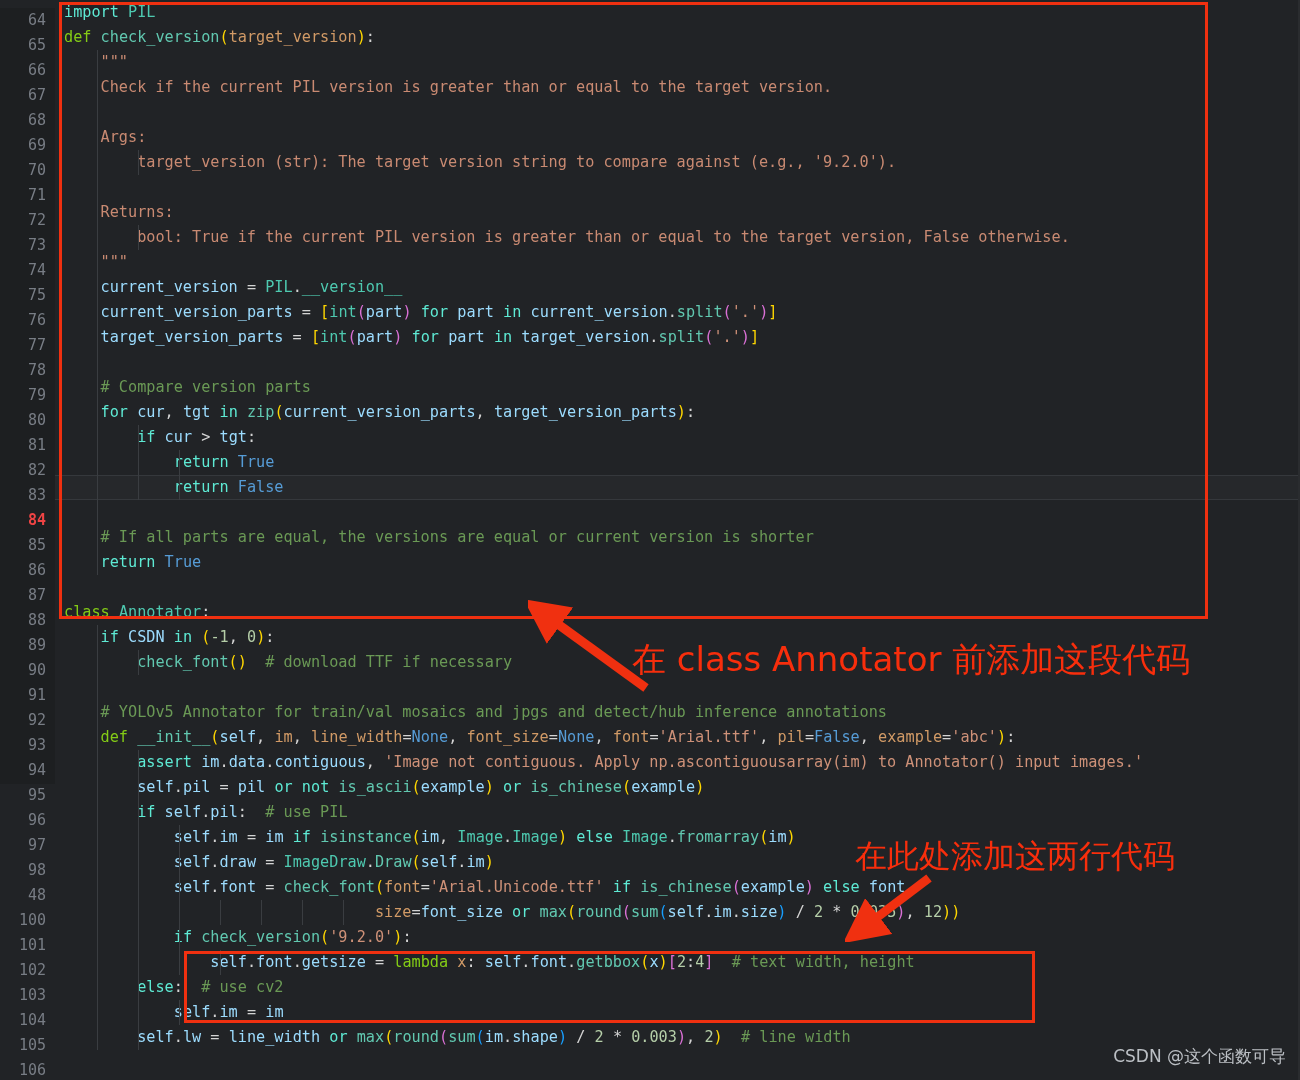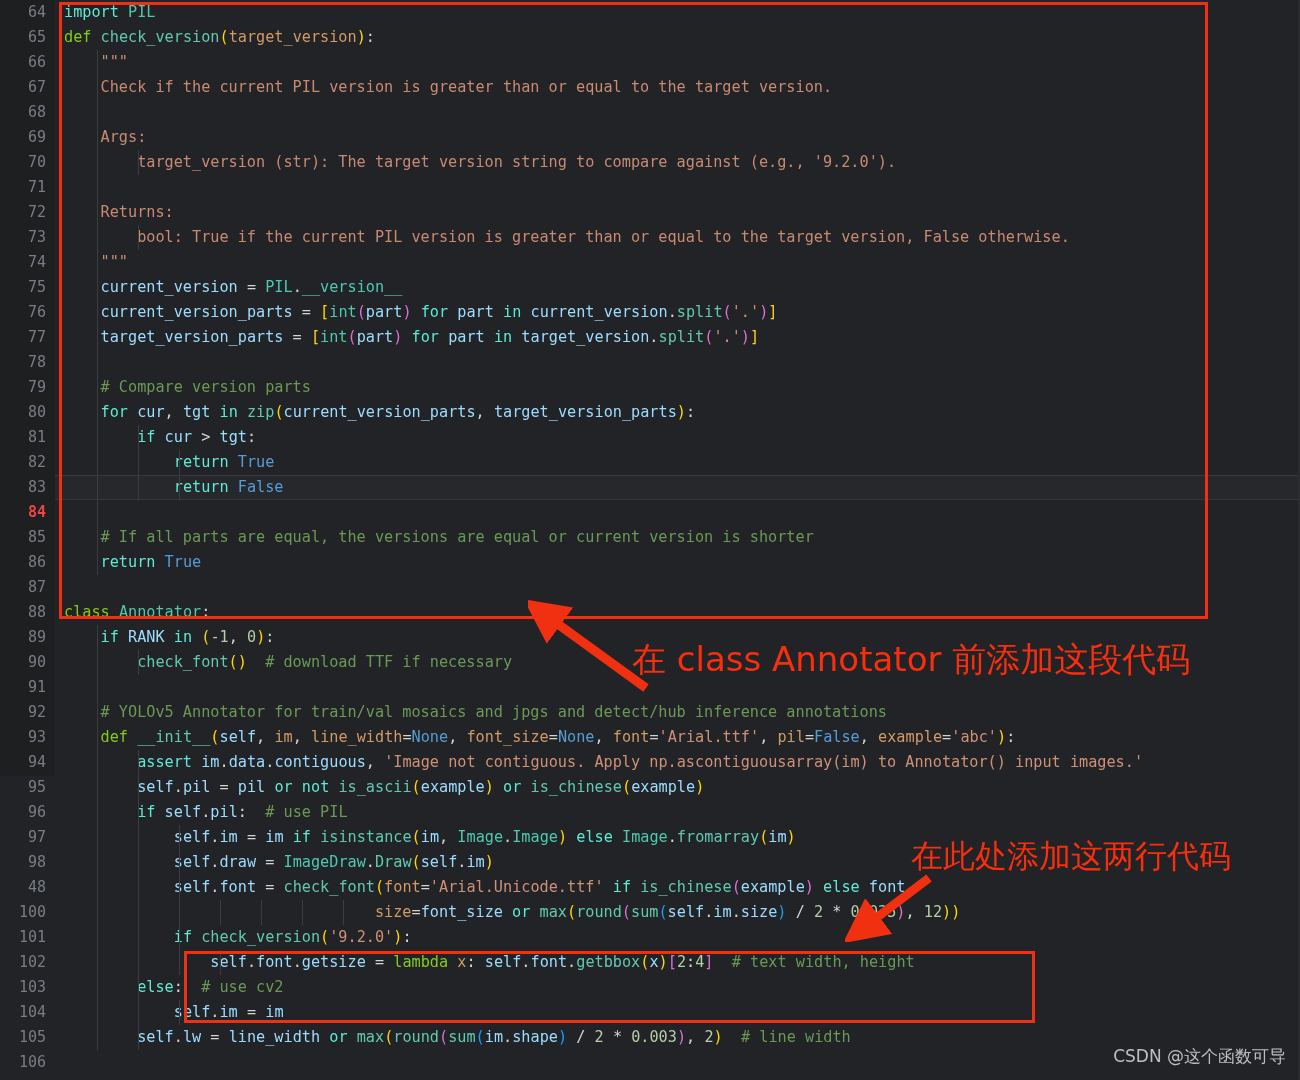"64" .gutter { top: 0 -> 8px }
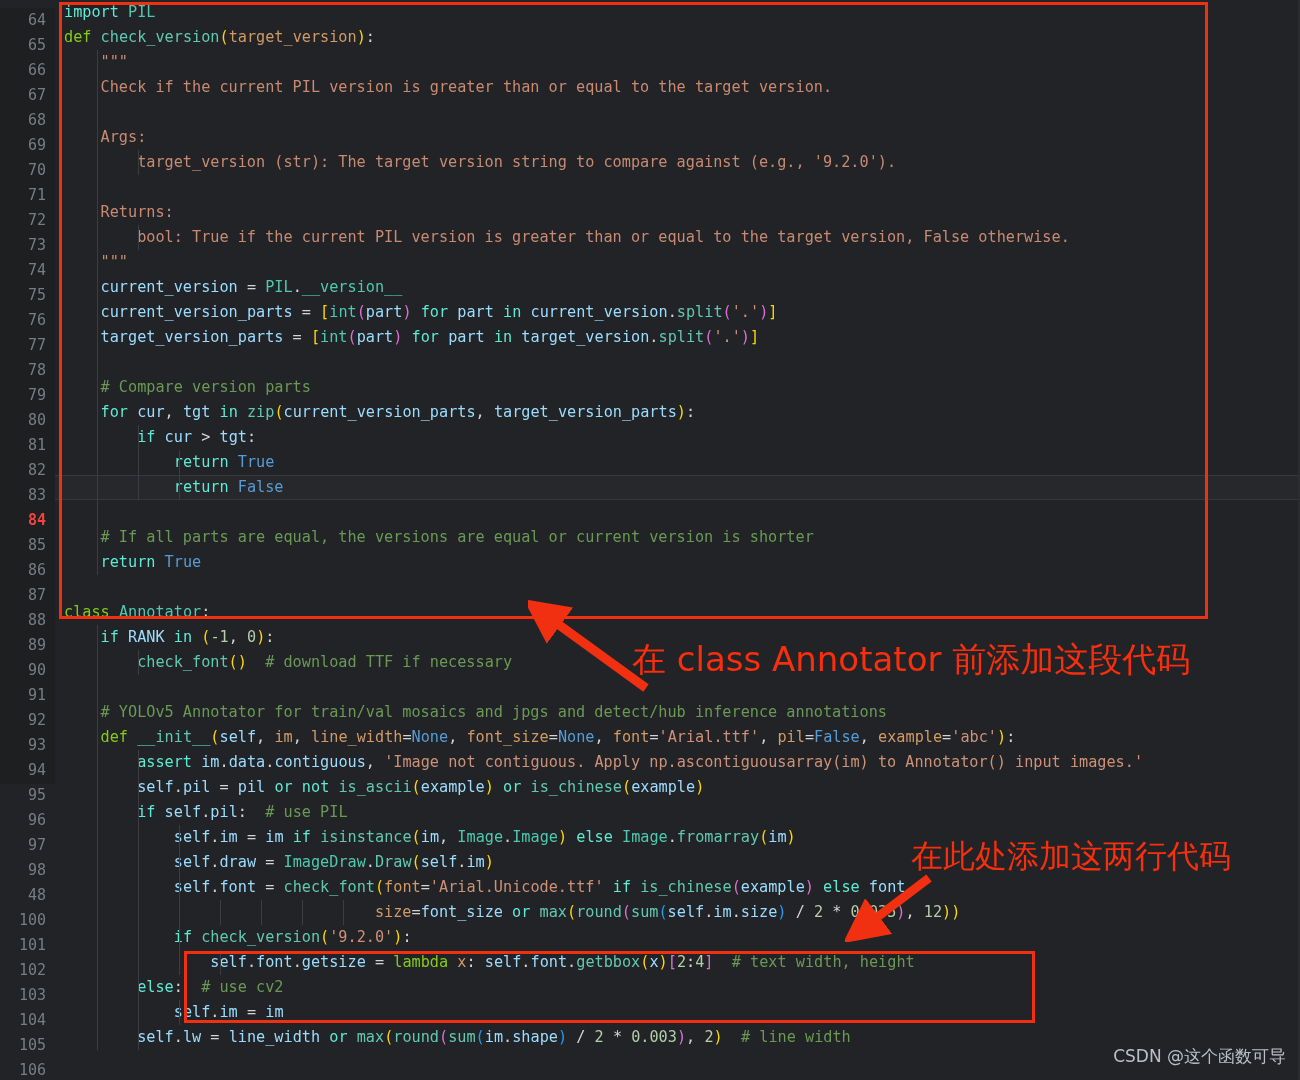"RANK" span.var { text: RANK -> CSDN }
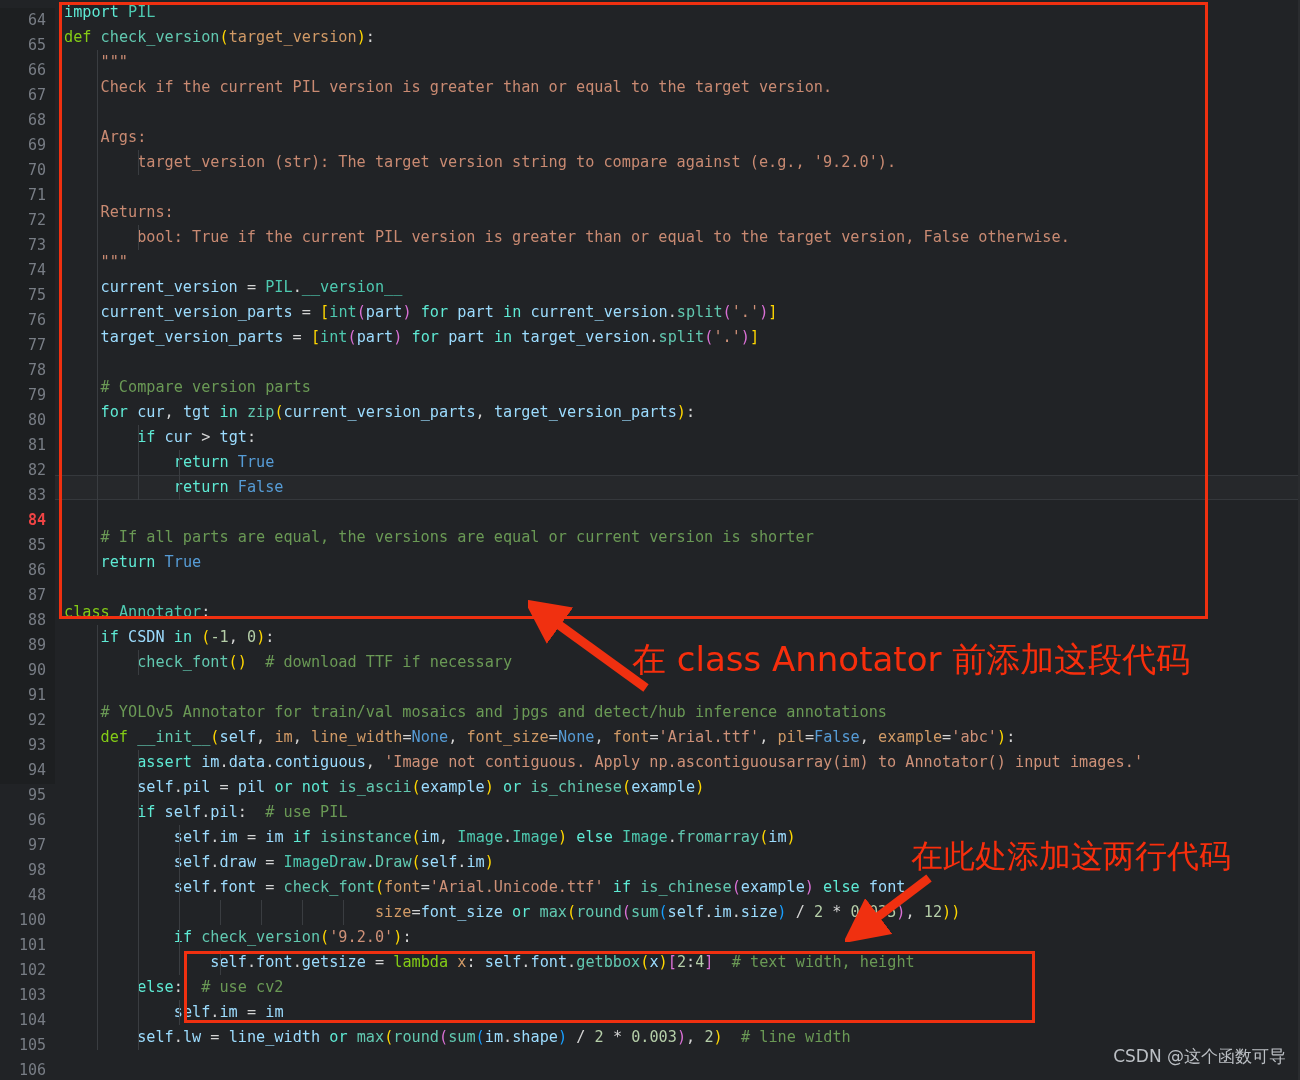"在此处添加这两行代码" #note2 { left: 911px -> 855px }
